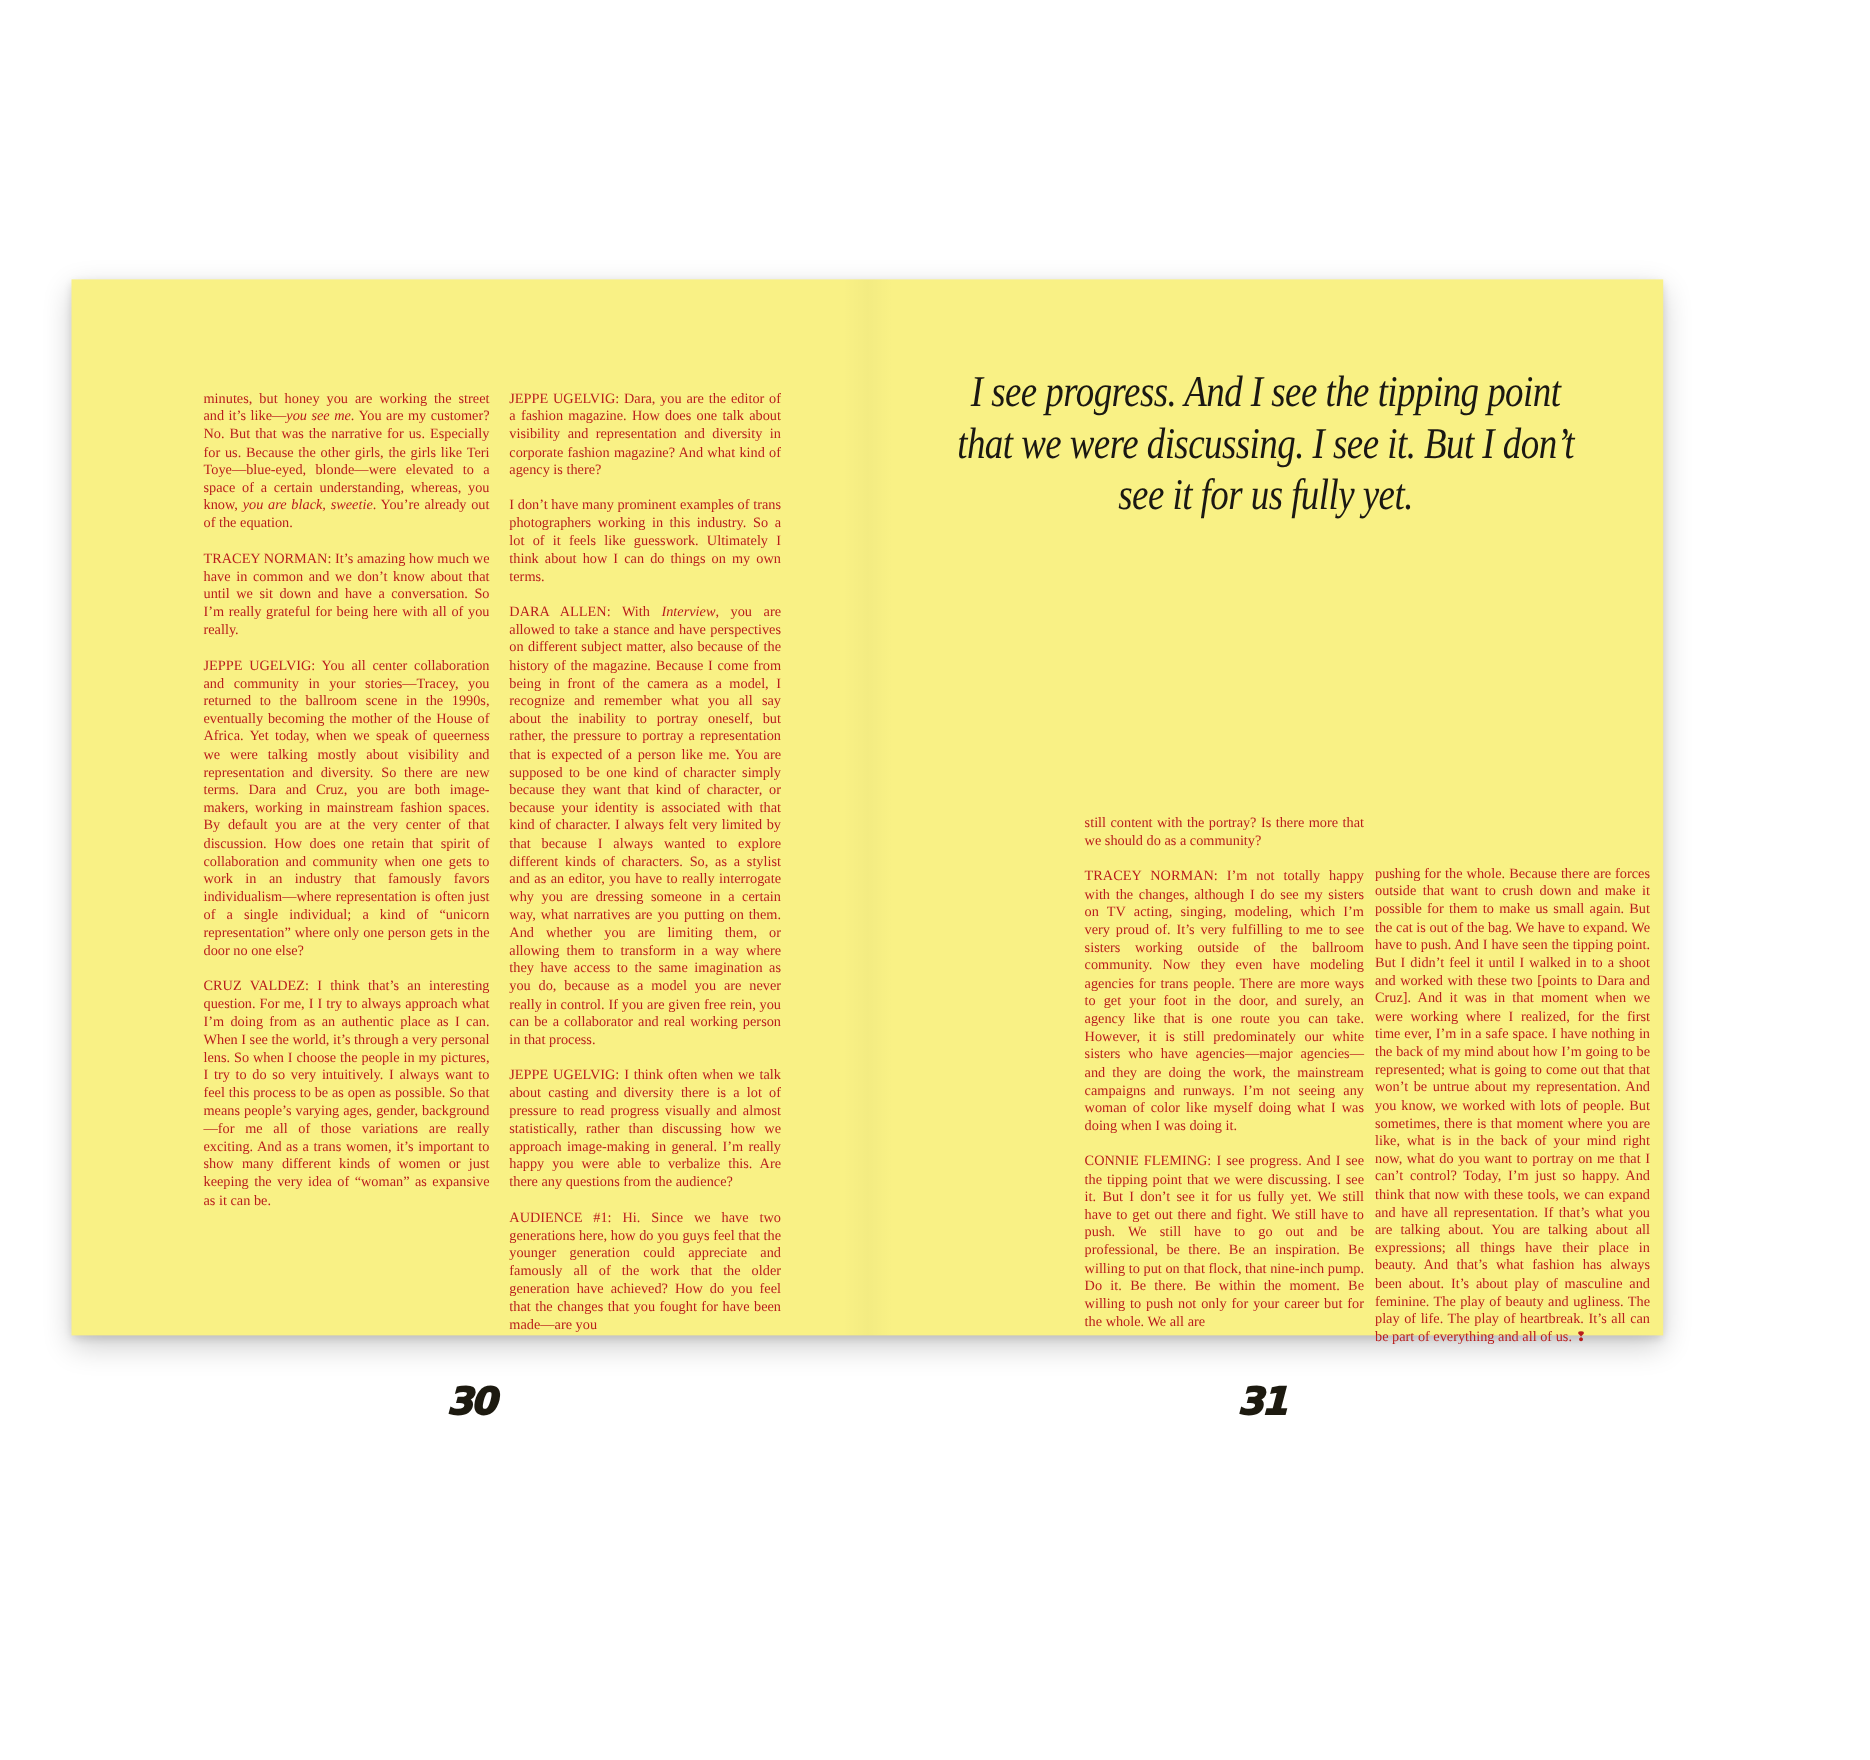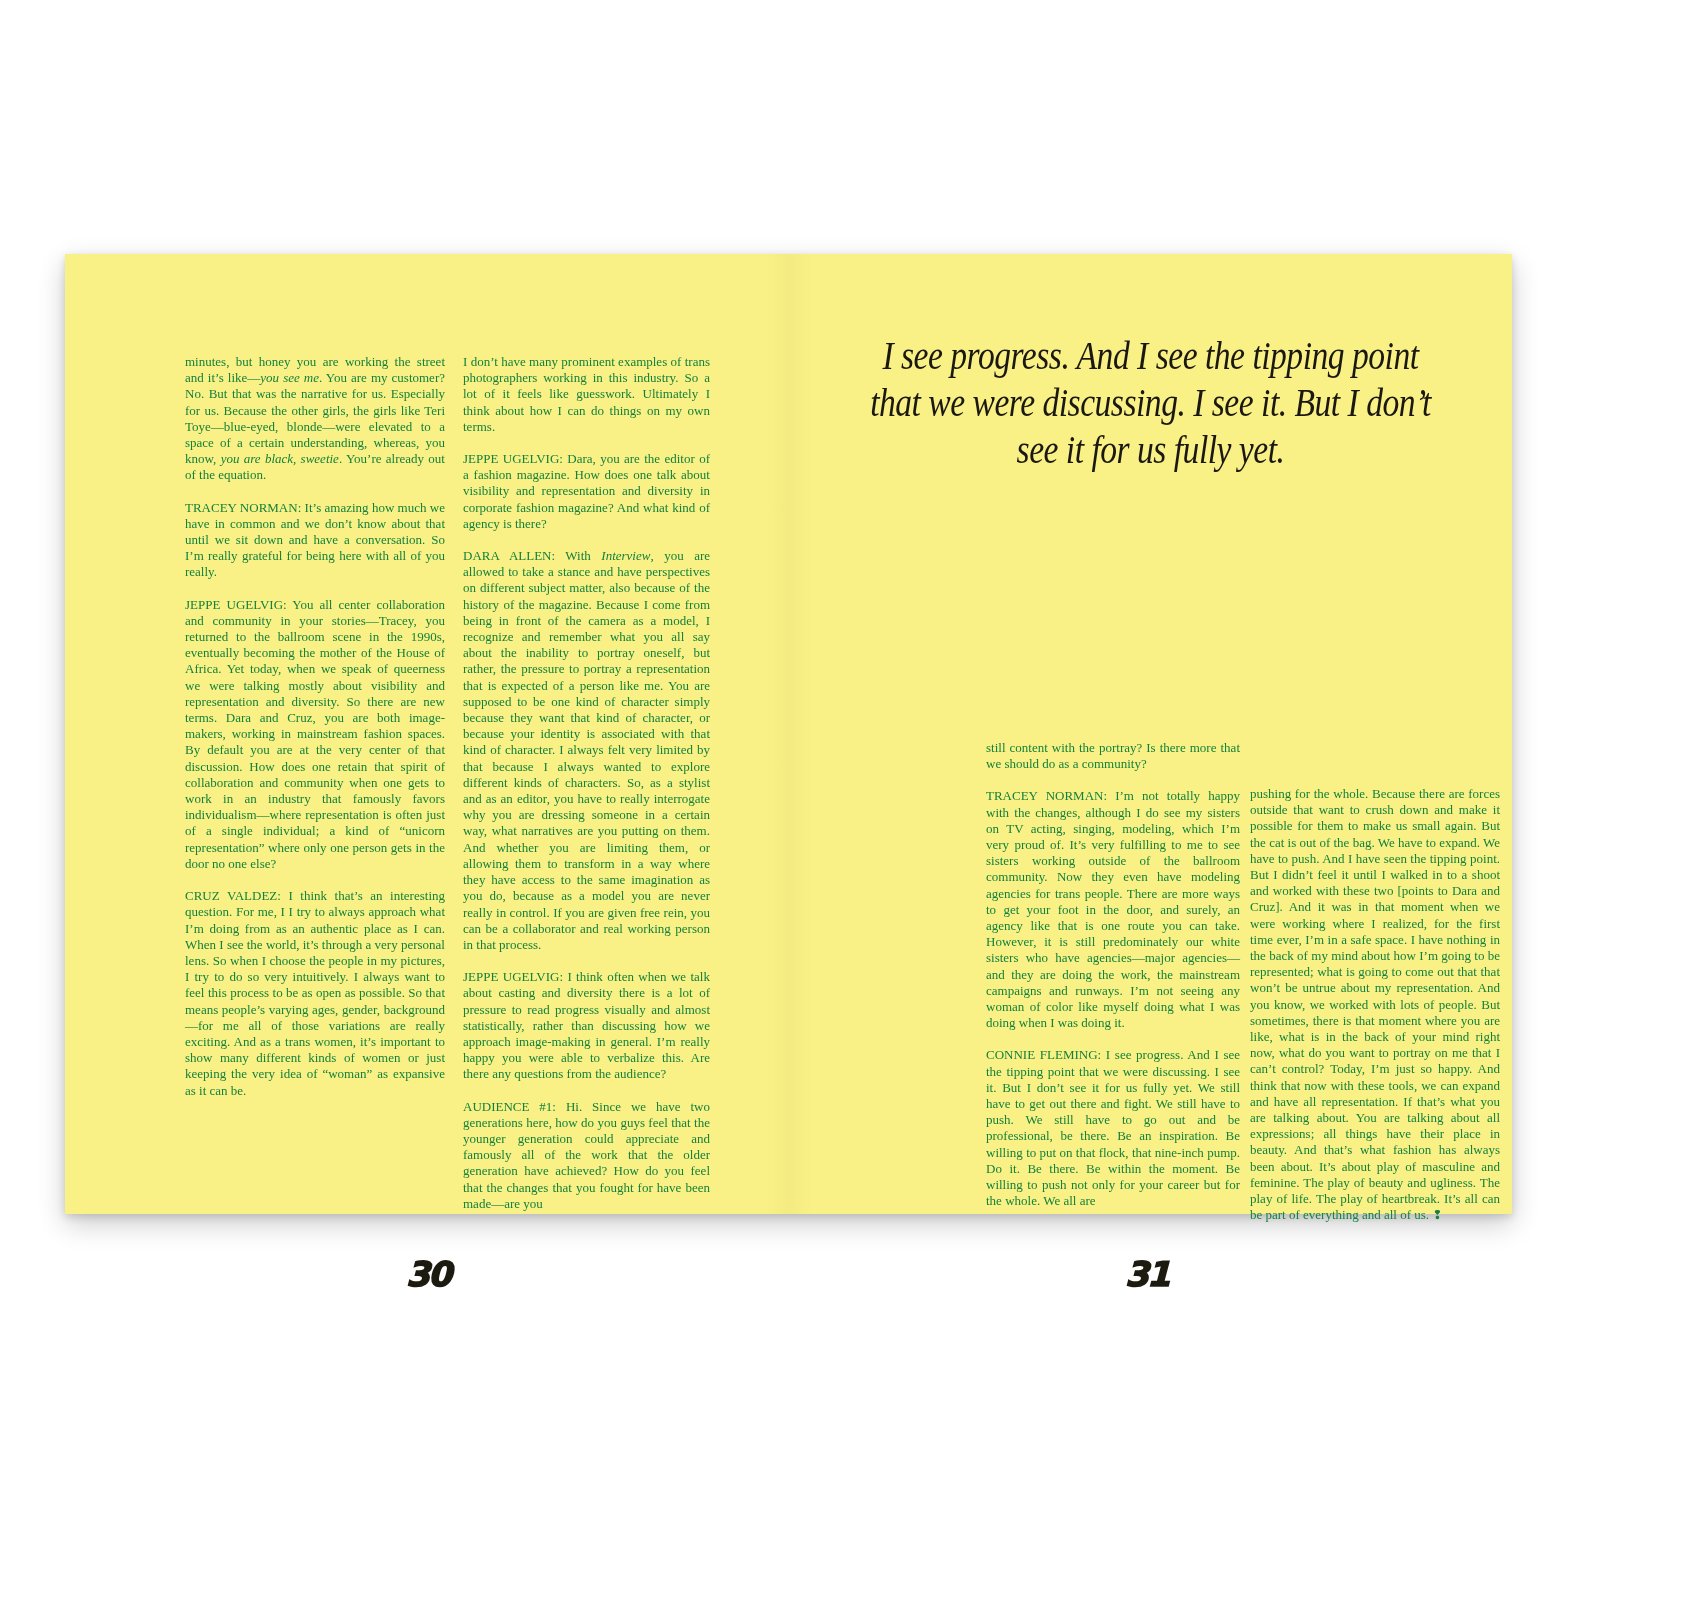"minutes, but honey you are" .col { color: #15803d -> #b91c1c }
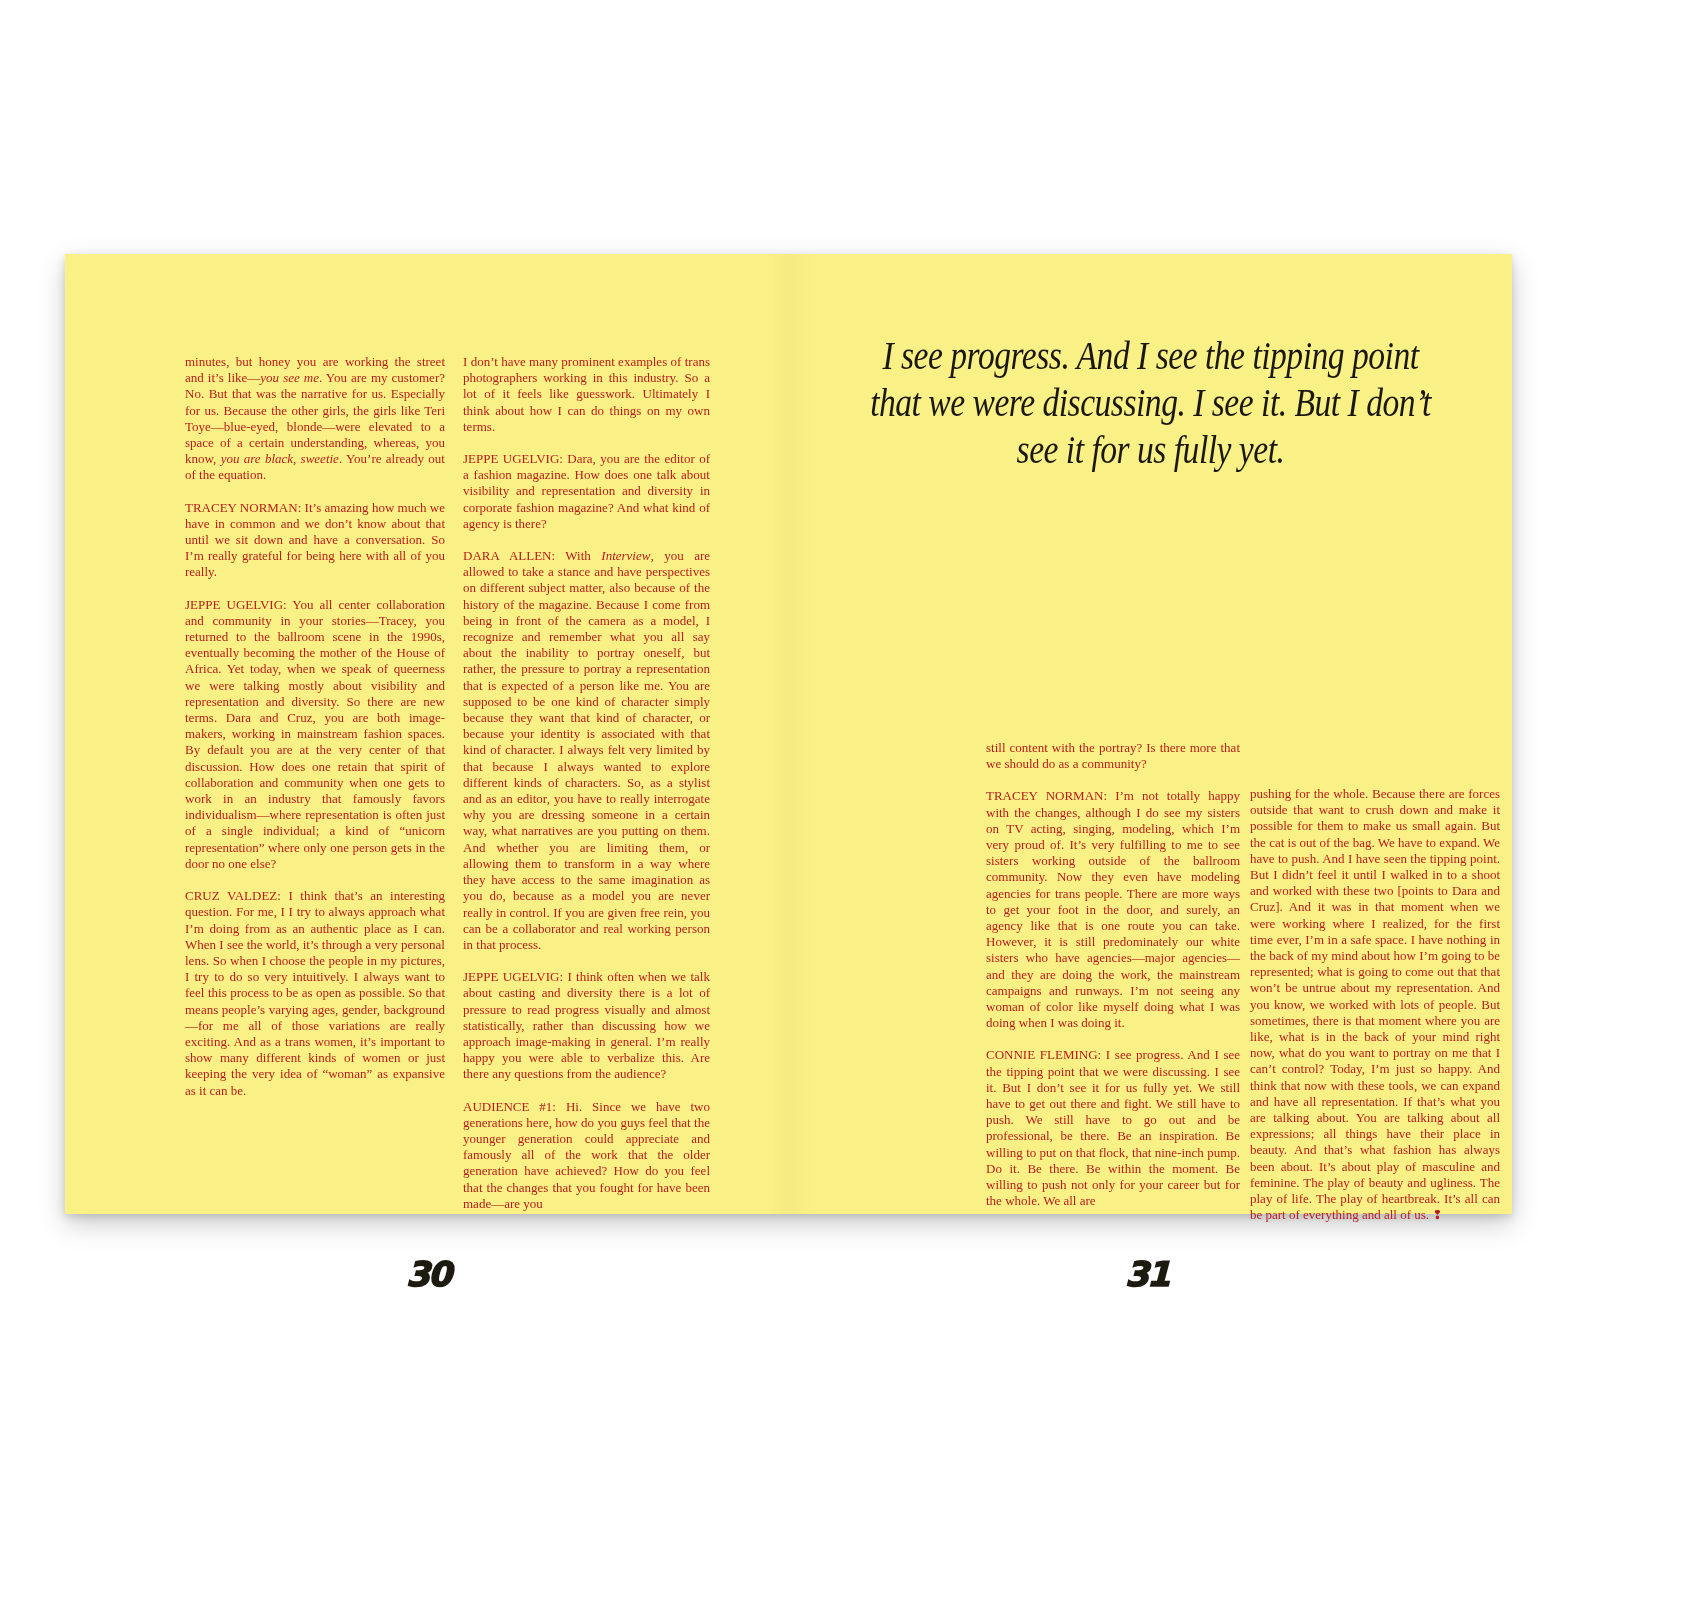"I don’t have many prominent" p.para { order: before "JEPPE UGELVIG: Dara, you are" -> after "JEPPE UGELVIG: Dara, you are" }
